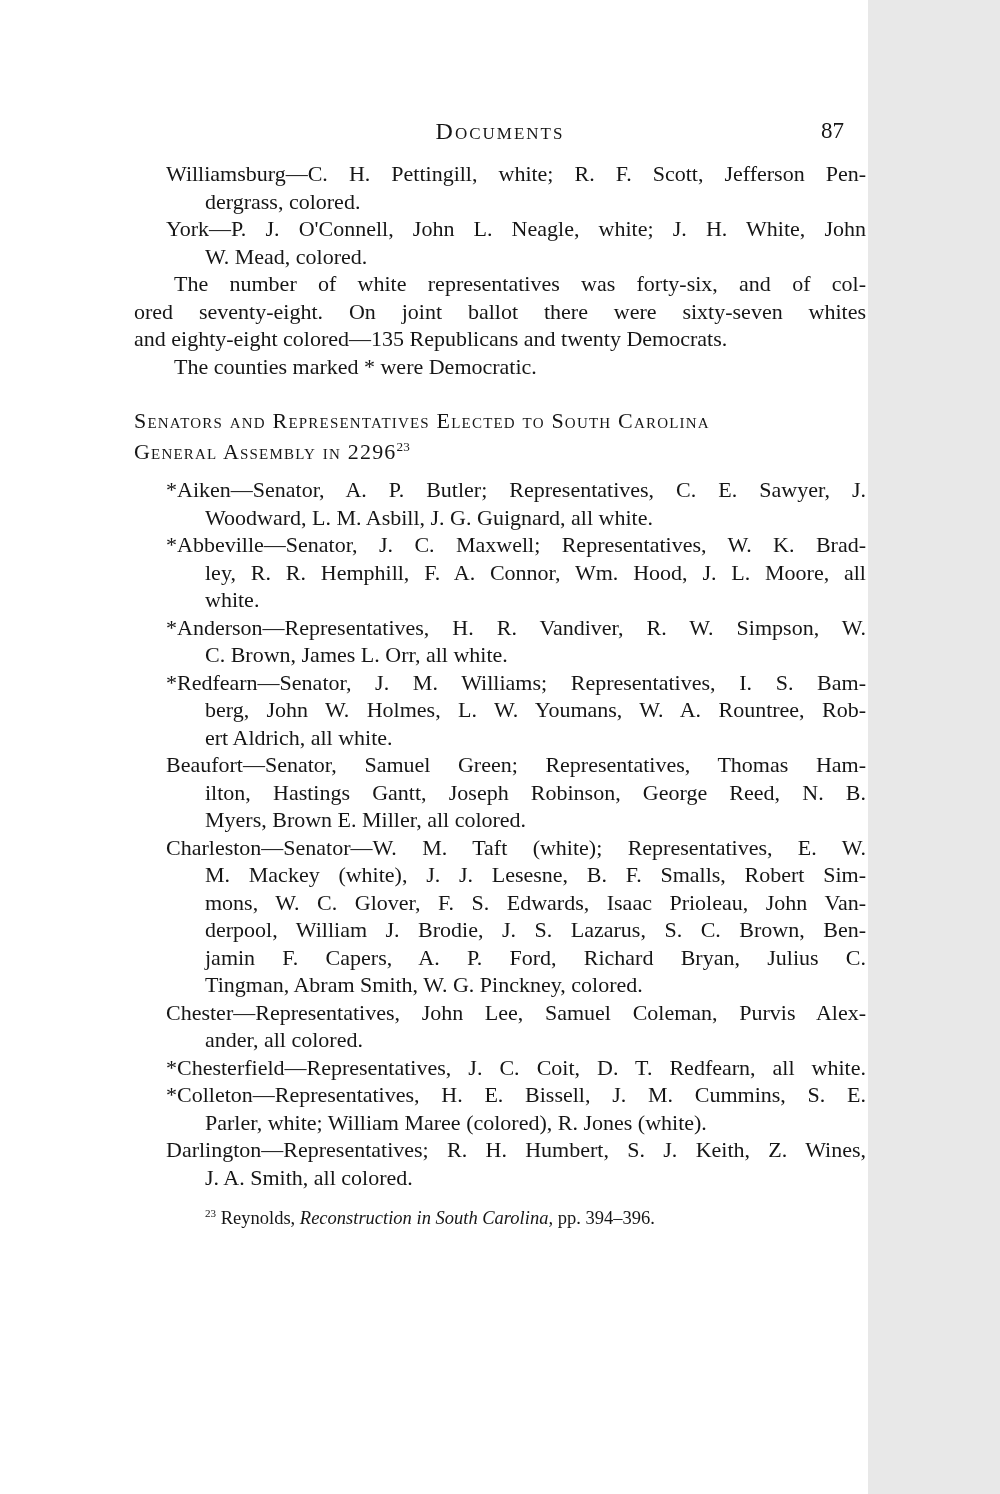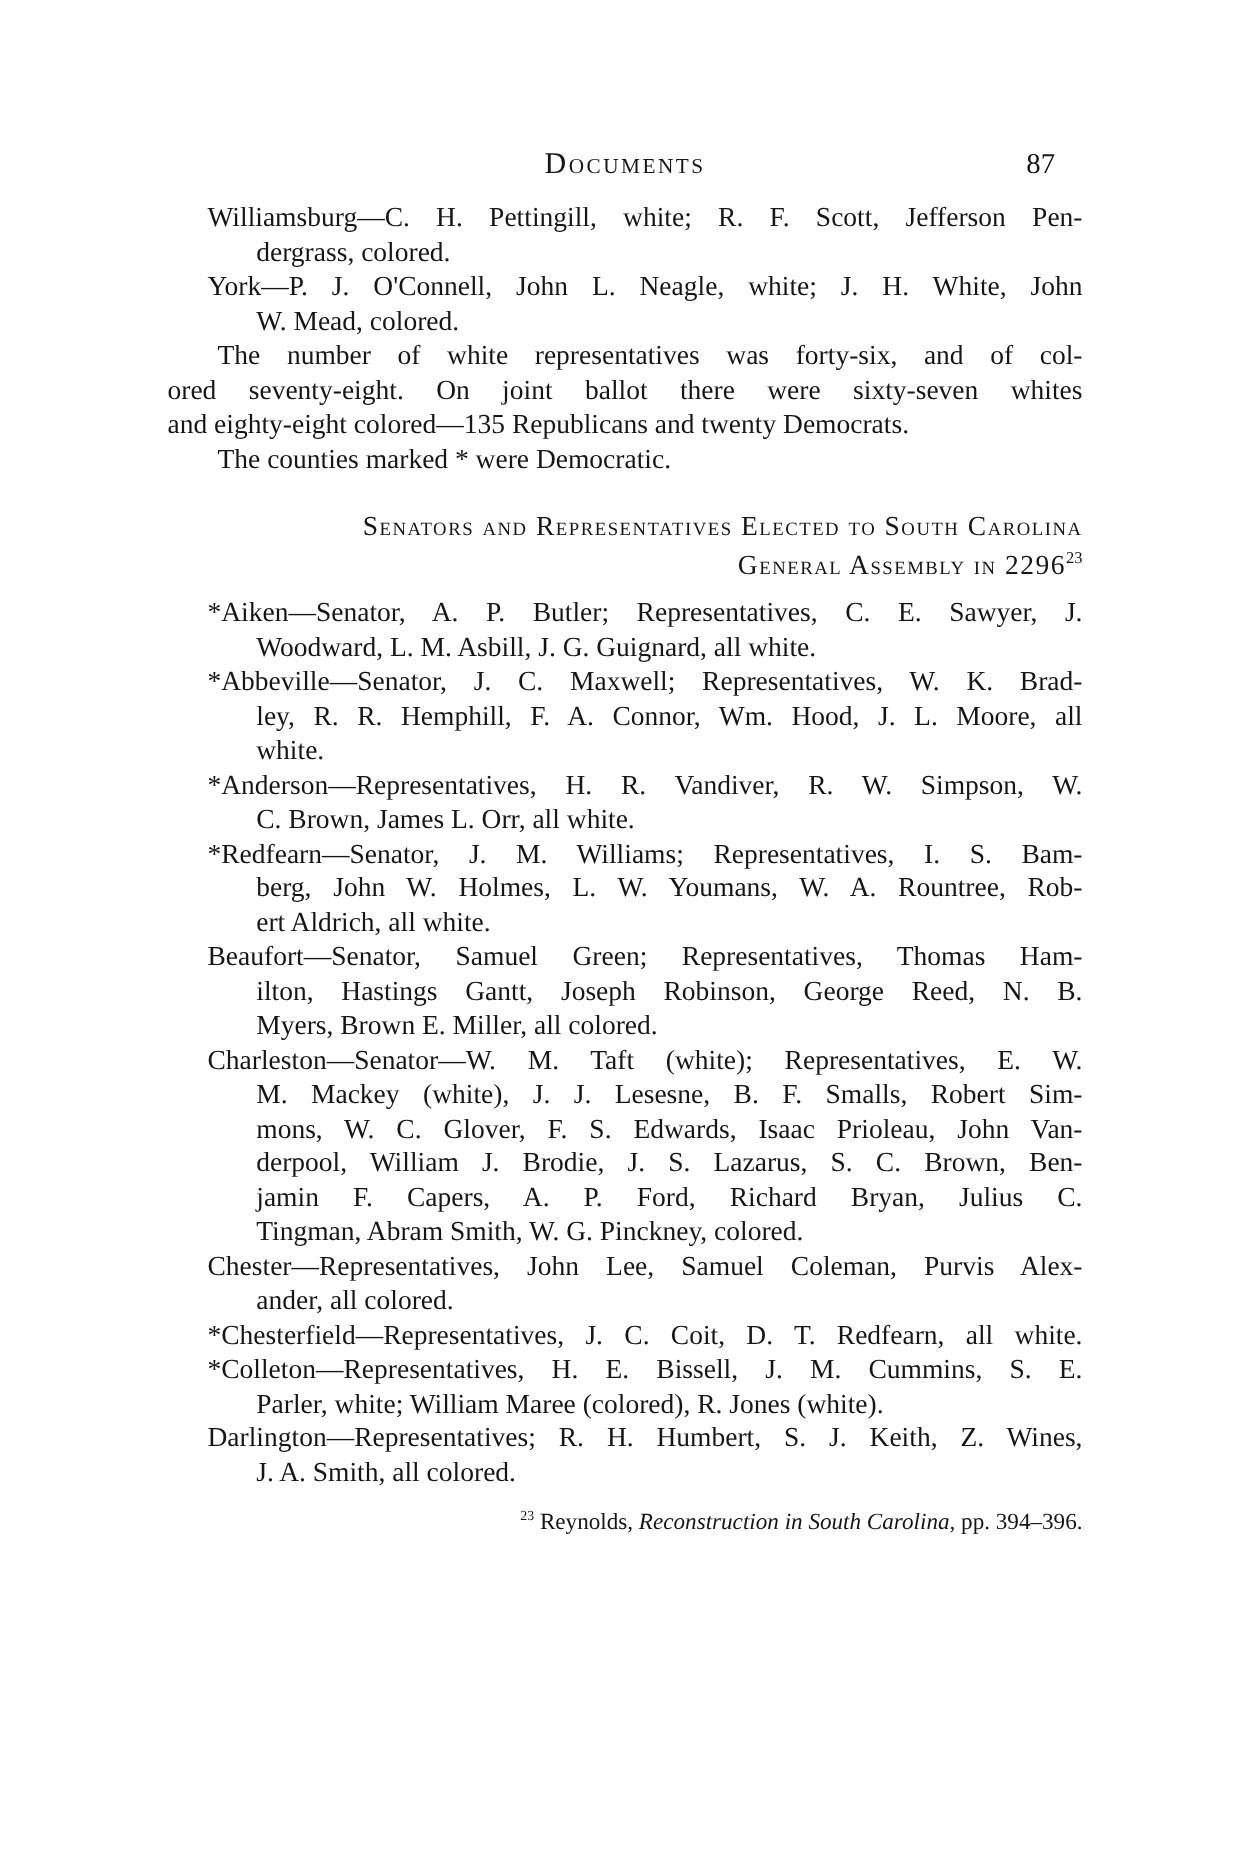"Documents" .page { width: 1000px -> 868px }
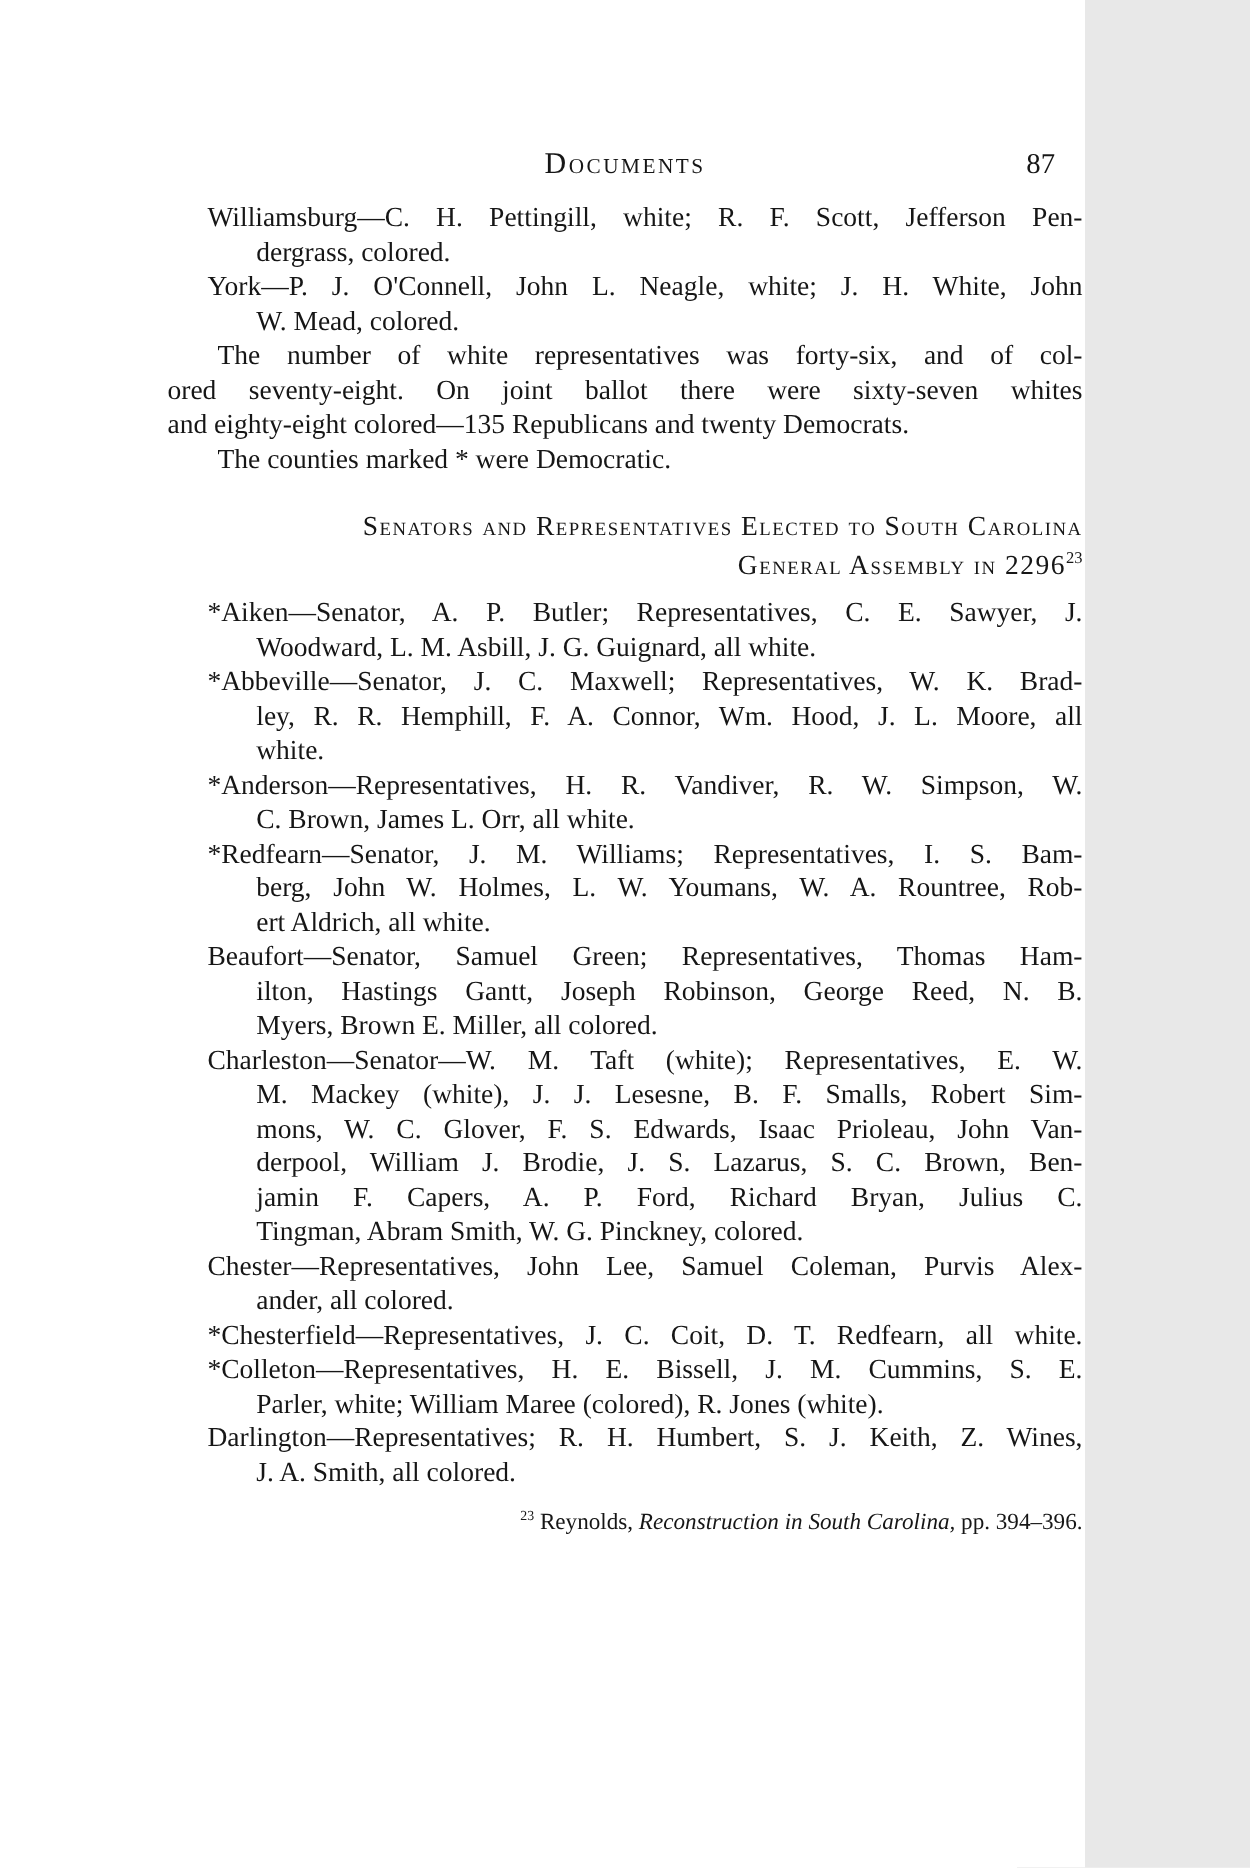"Senators and Representatives Elected to" .section-heading { text-align: right -> left }
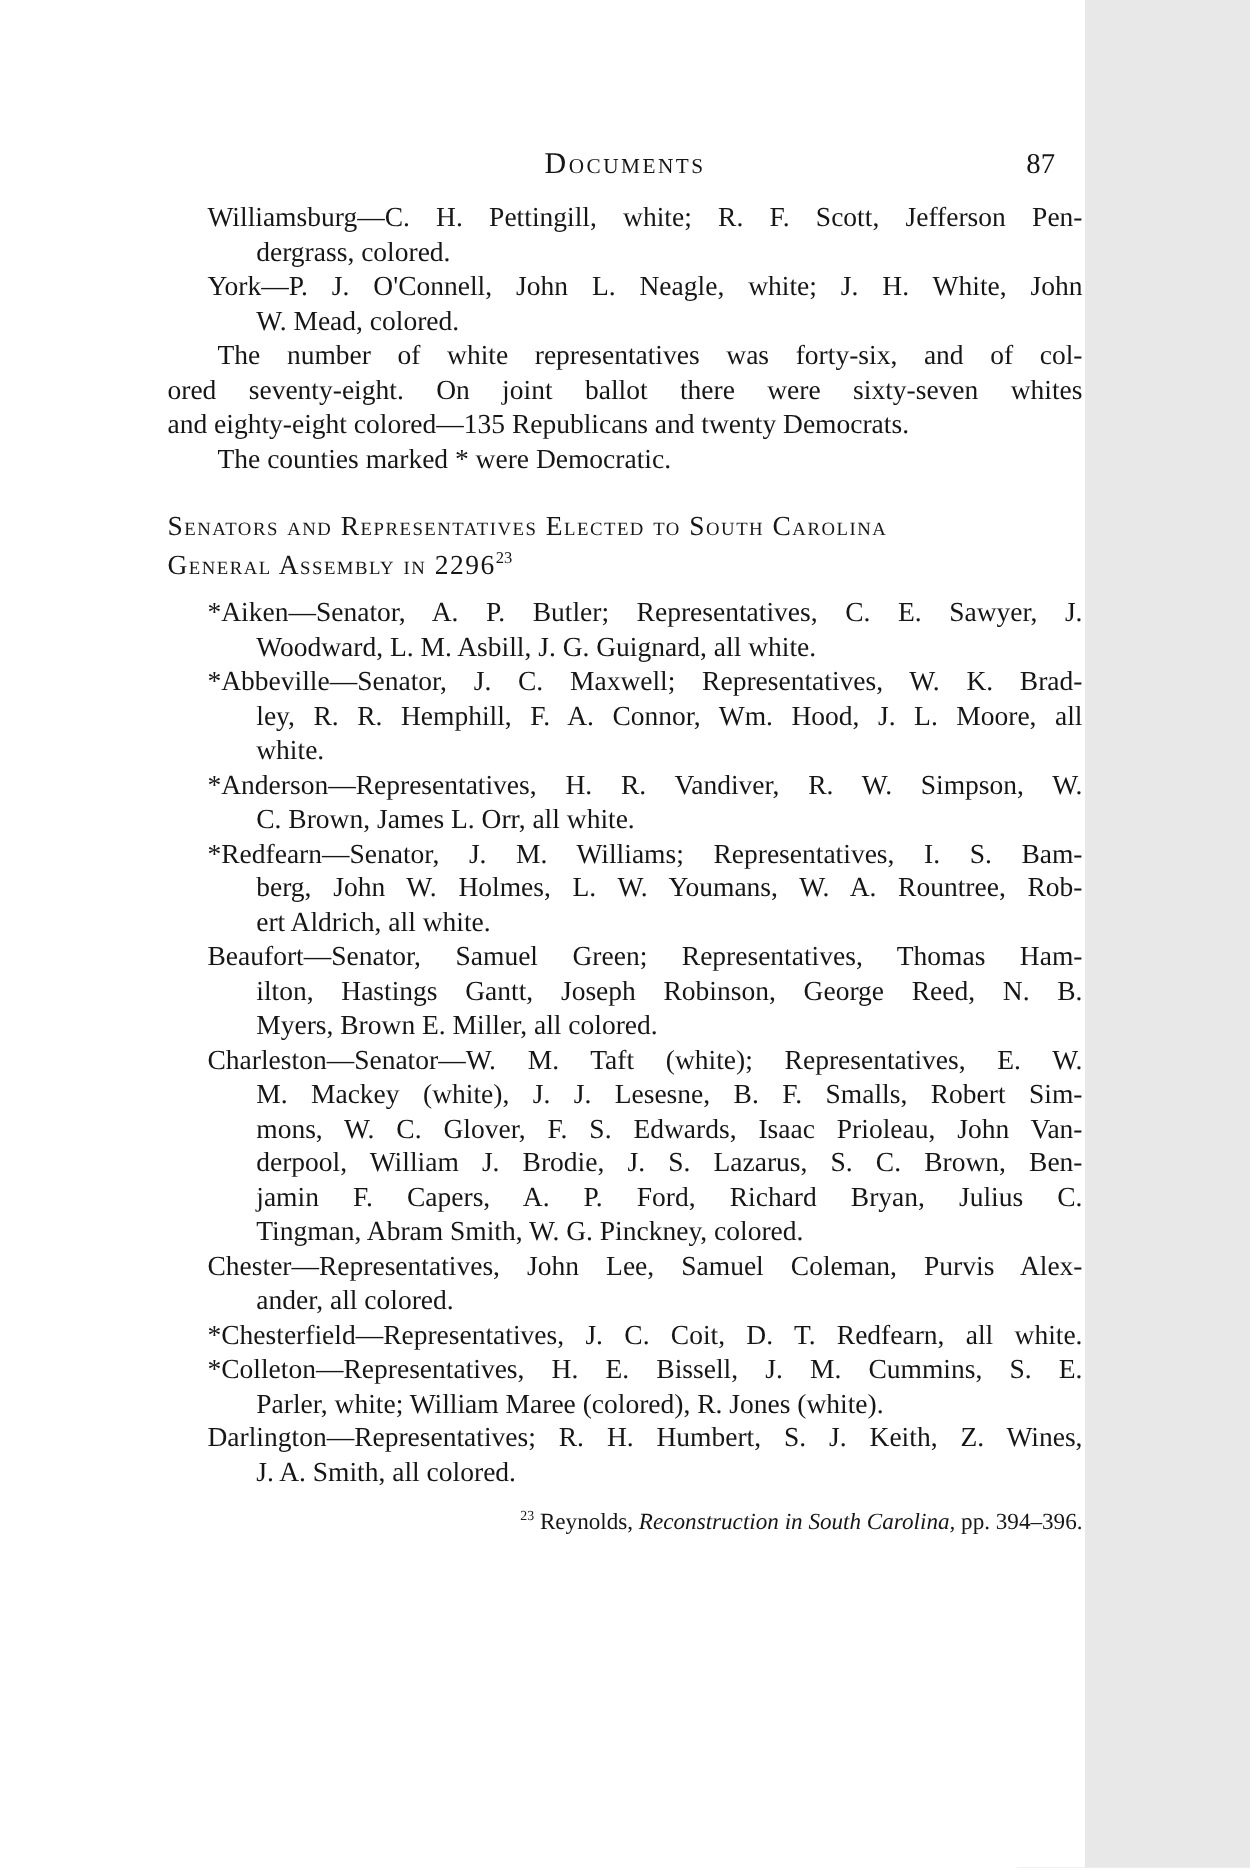"23 Reynolds, Reconstruction in South" .footnote { text-align: right -> left }
